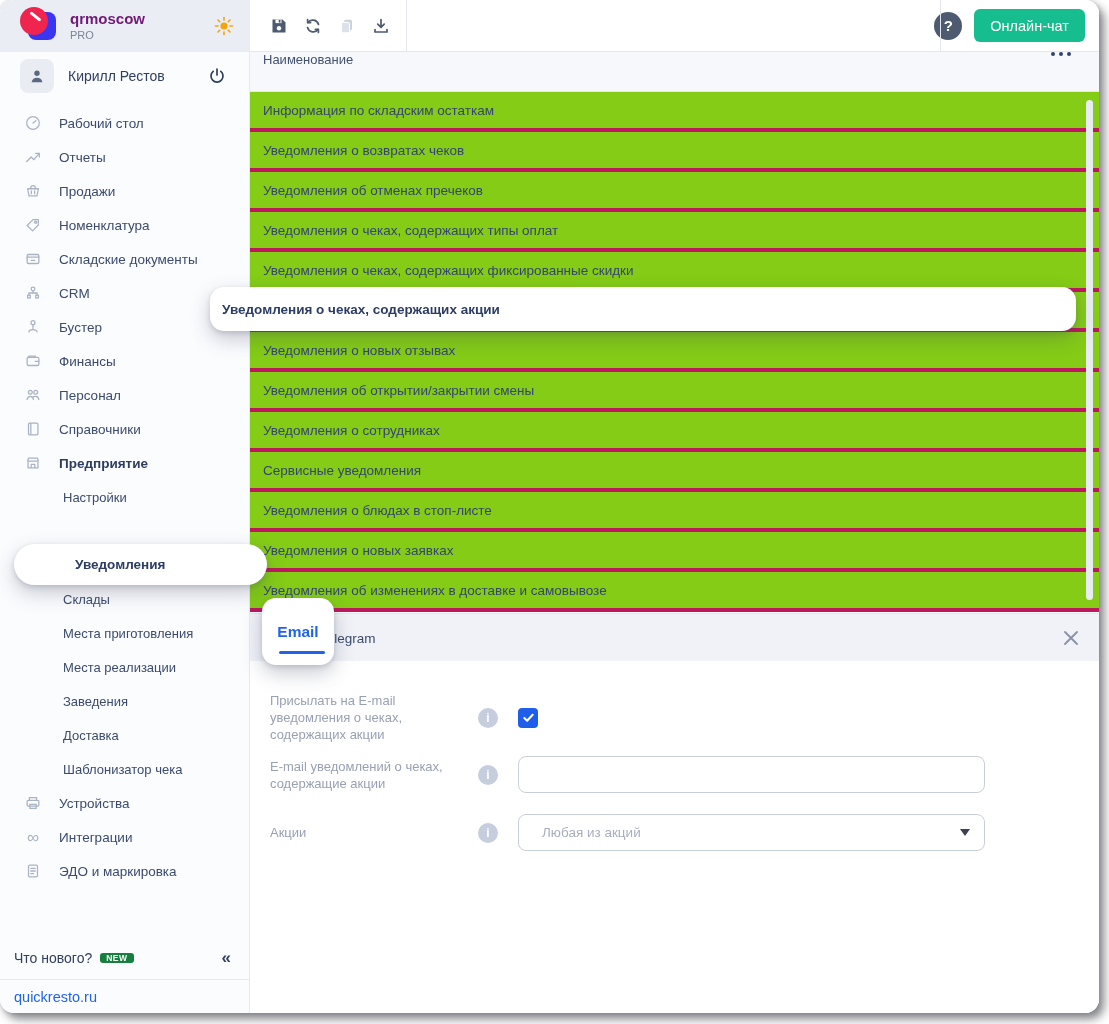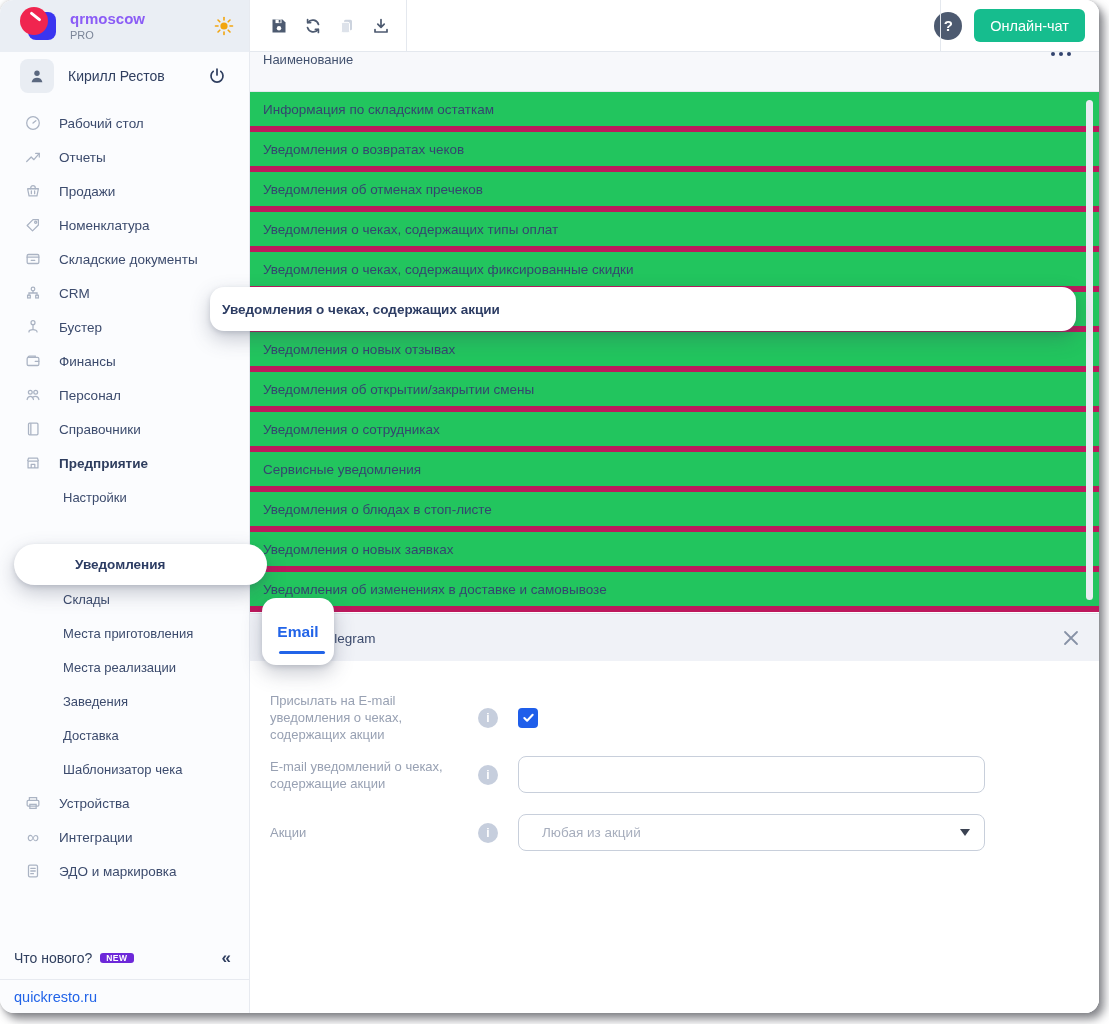"qrmoscow" .brand .nm { color: #8b5cf6 -> #701a75 }
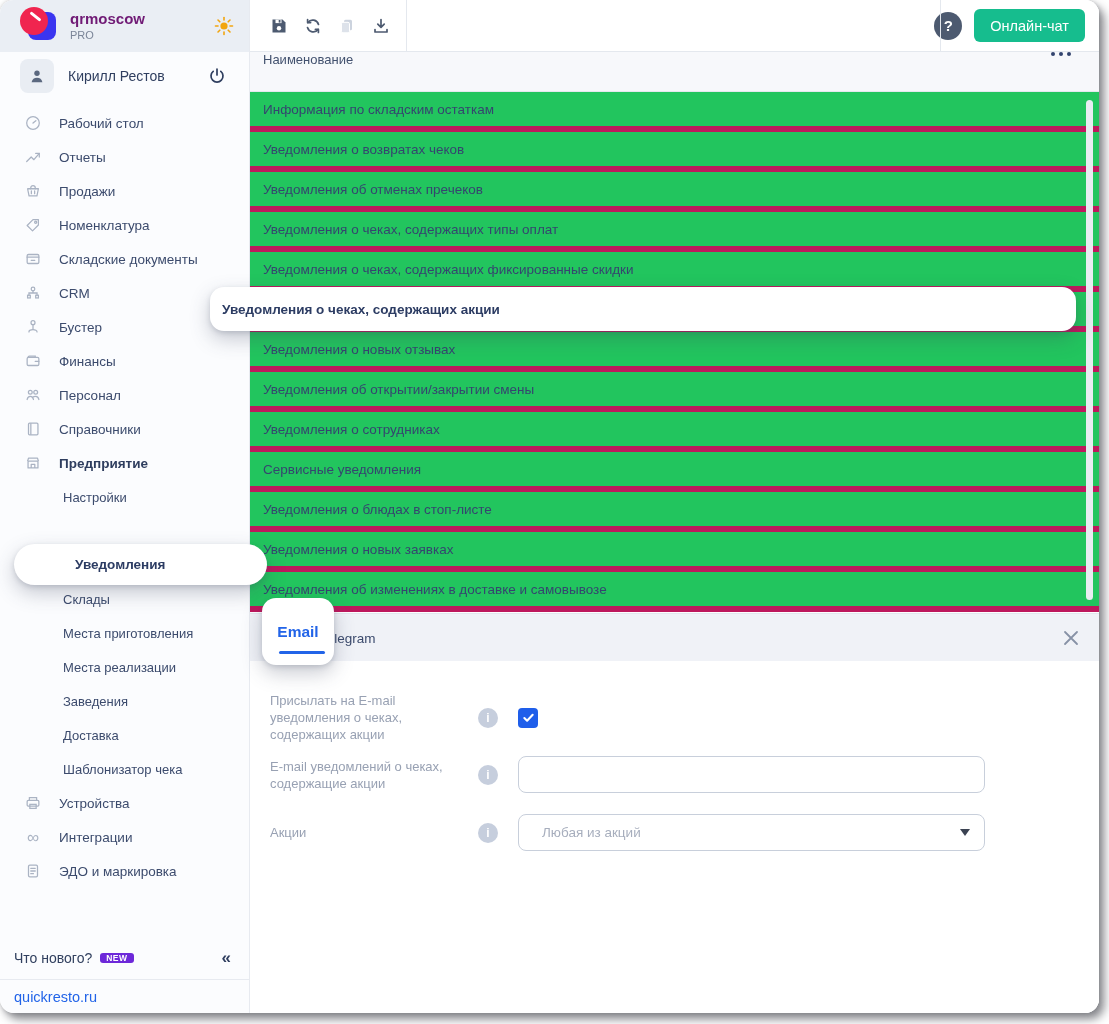"Информация по складским остаткам" .trow { background: #22c55e -> #84cc16; border-bottom: 6px solid #be185d -> 4px solid #be185d }
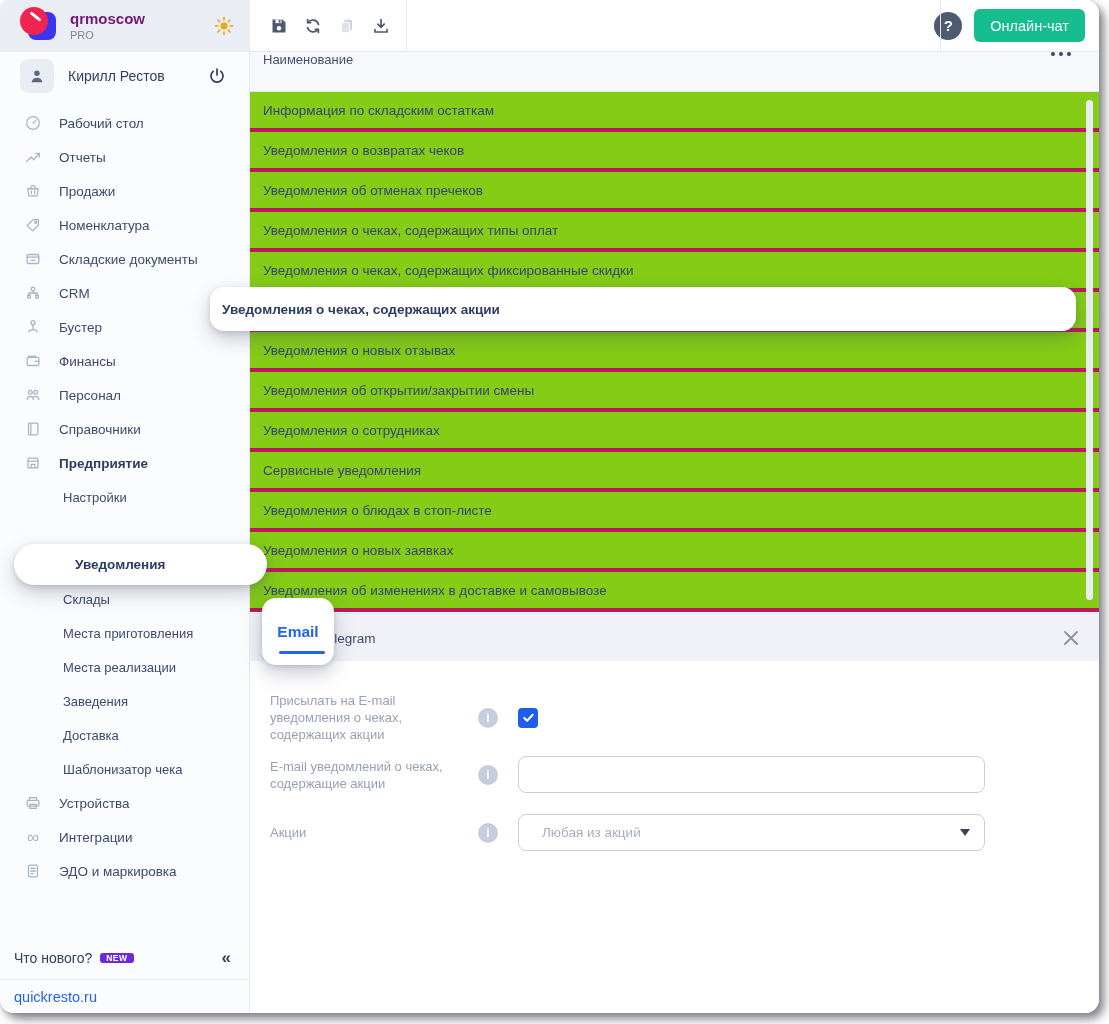"NEW" .badge { background: #6d28d9 -> #15803d }
